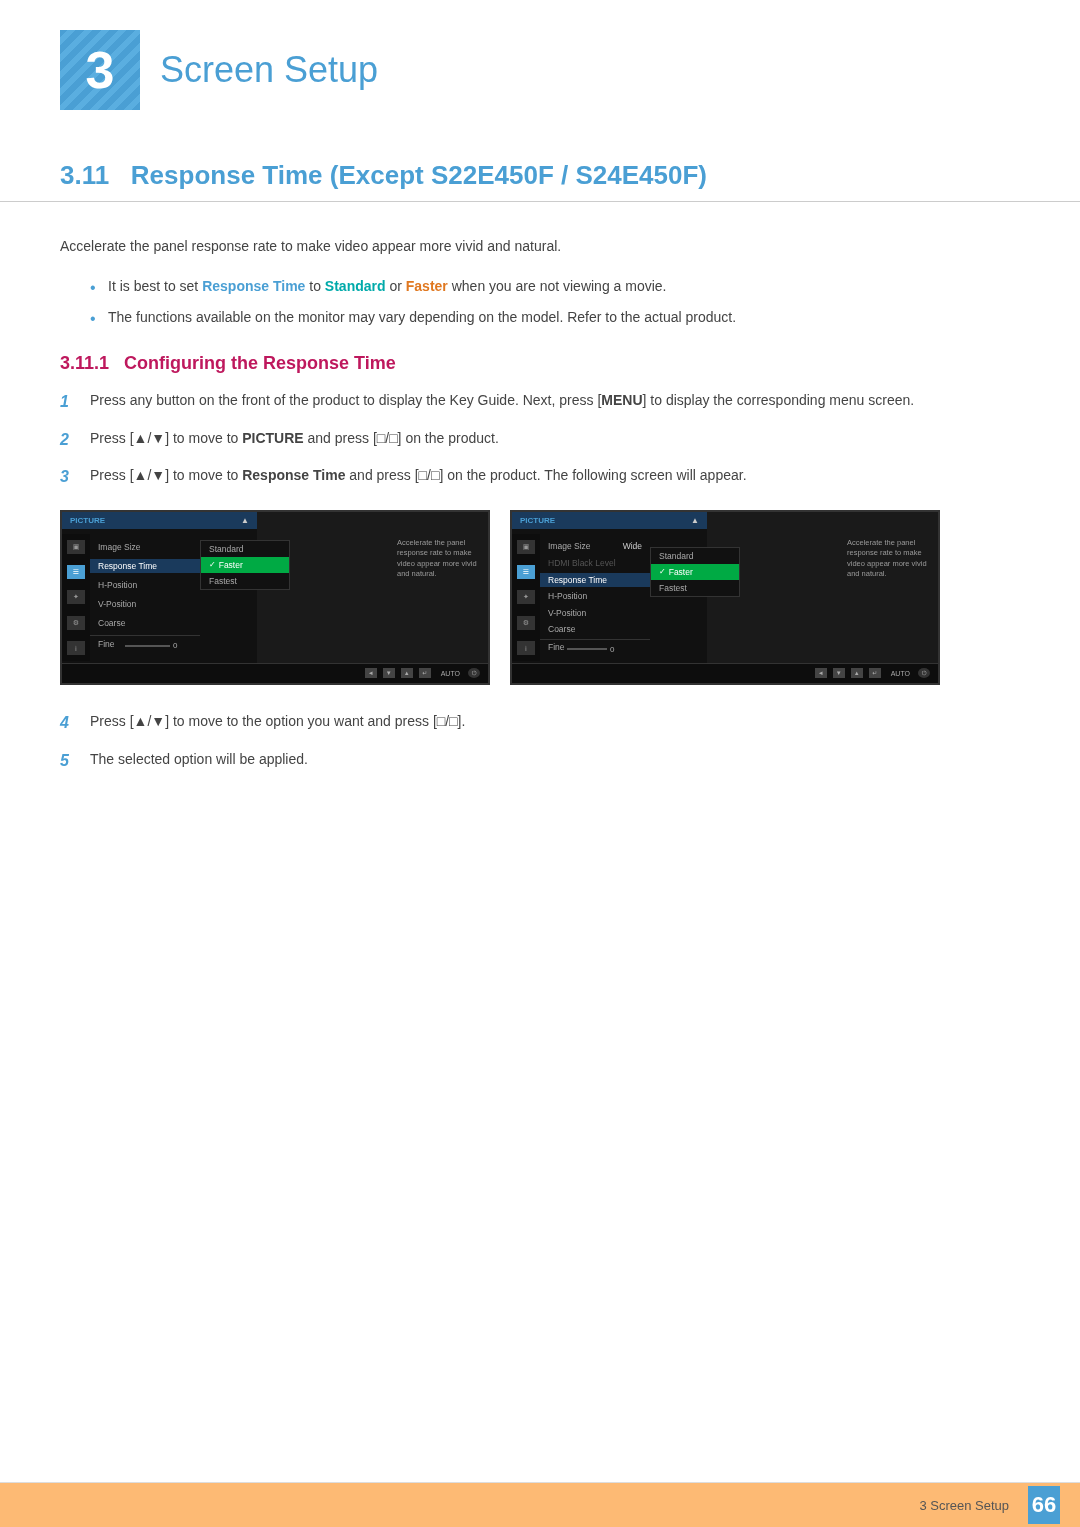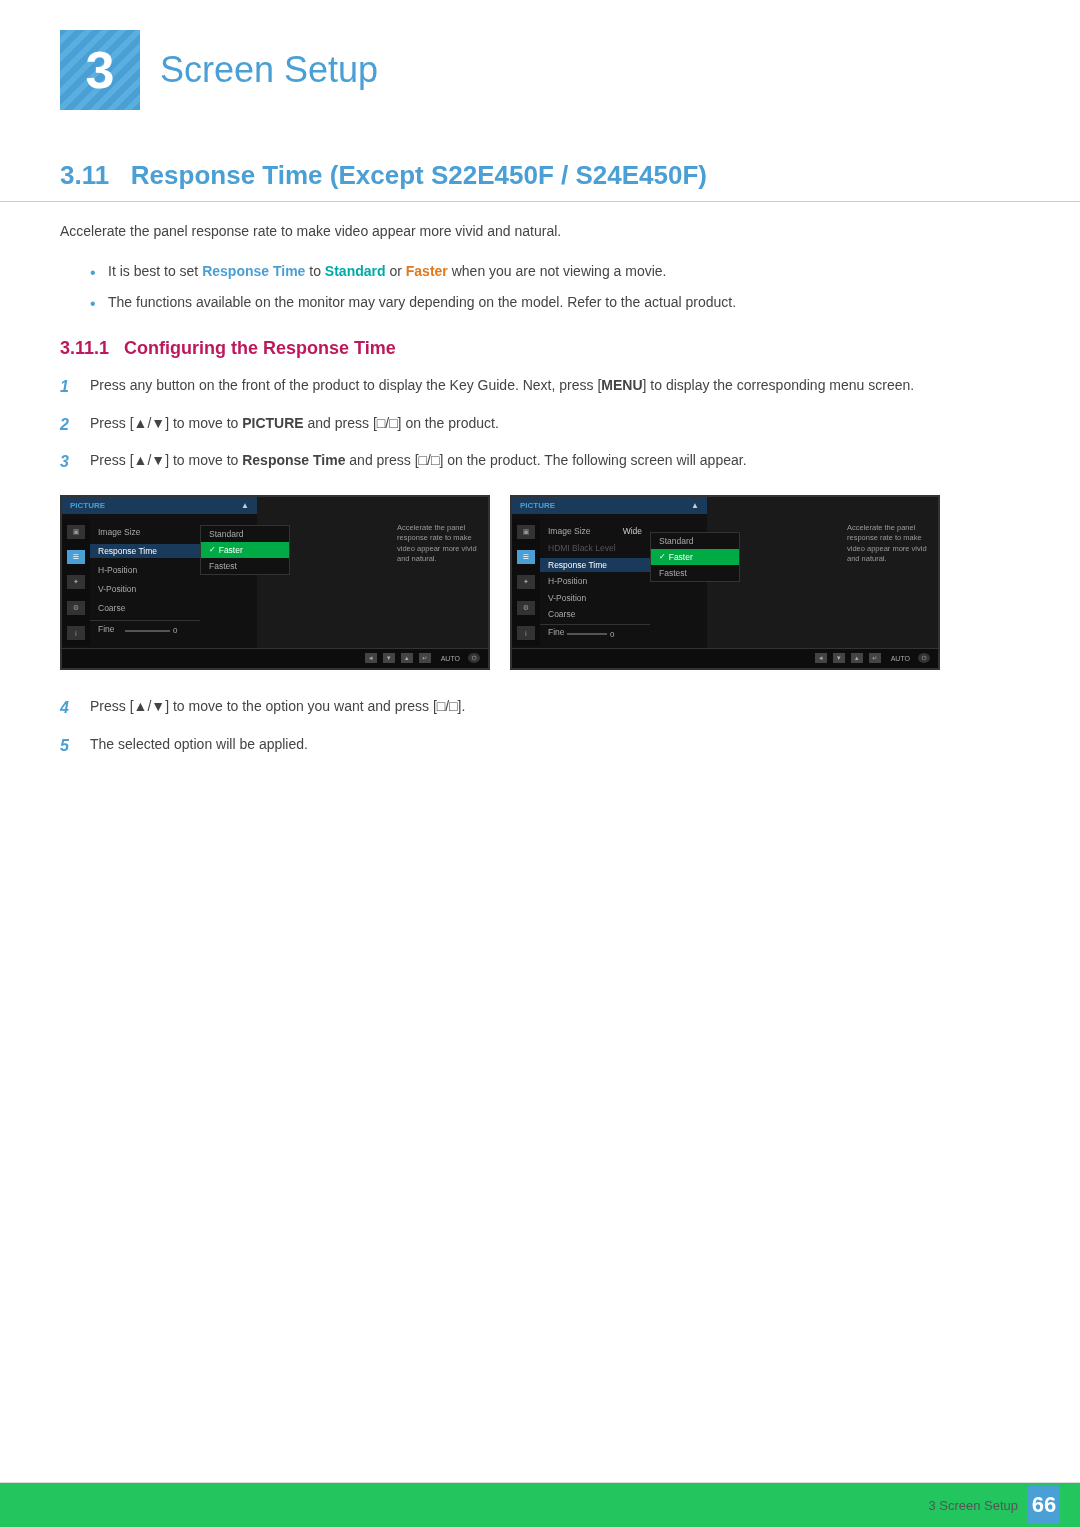"3.11 Response Time (Except S22E450F" .section-heading { margin-bottom: 8px -> 23px }
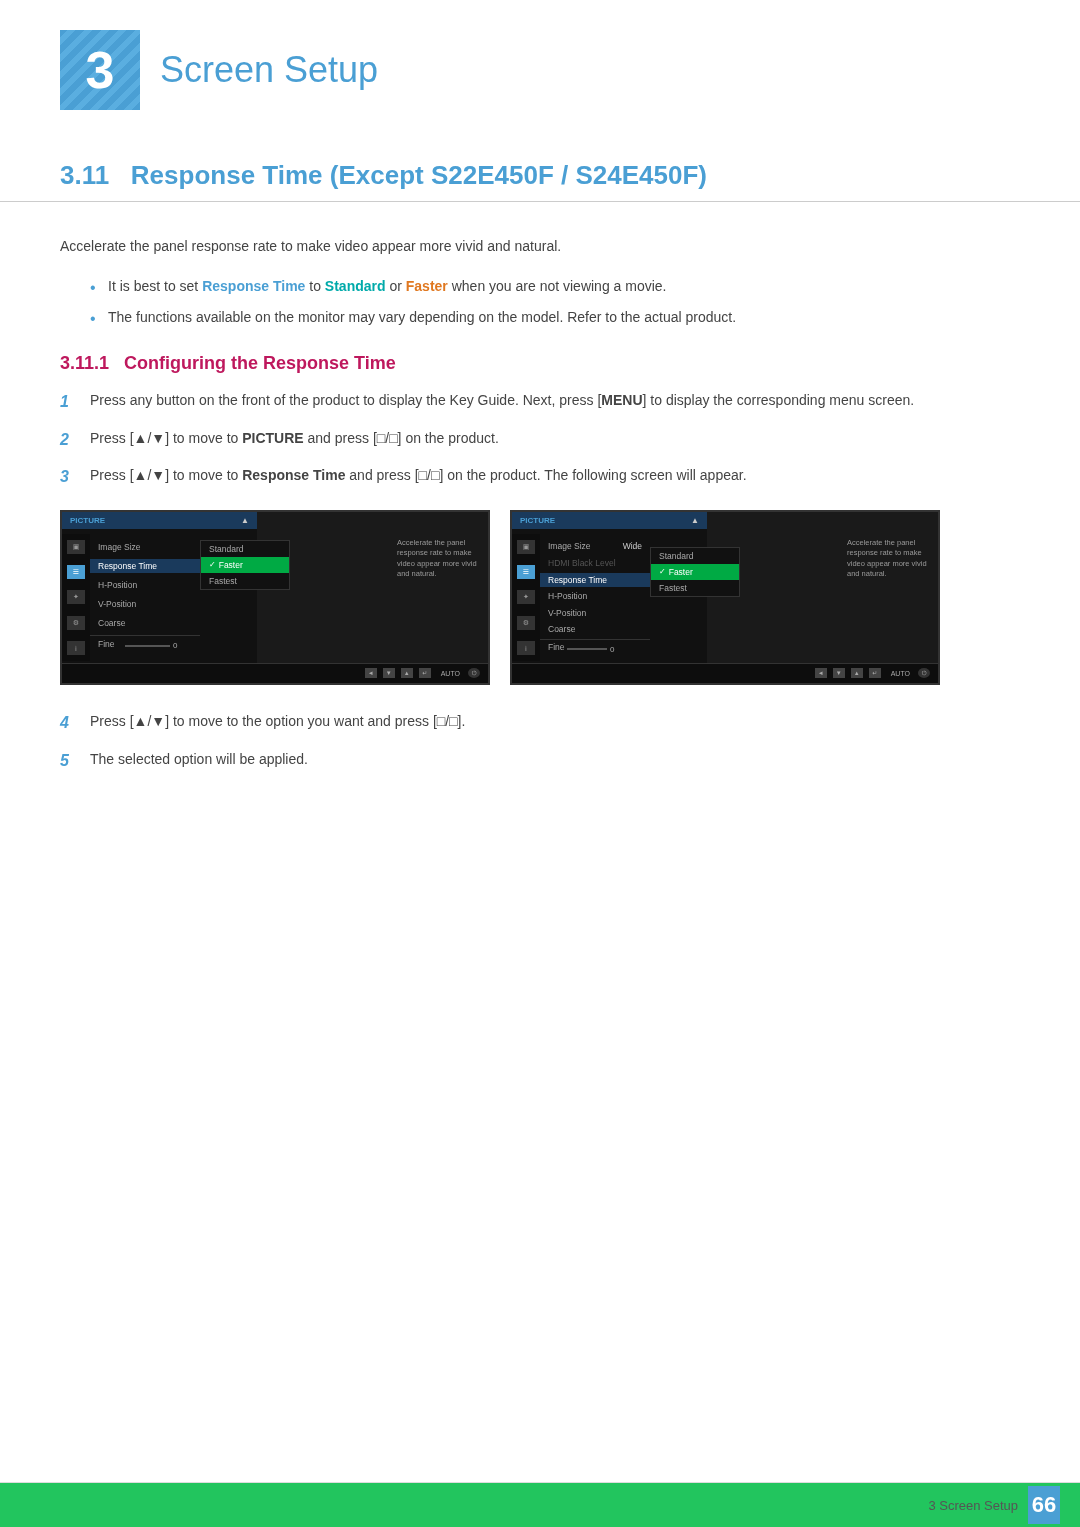"3 Screen Setup" .page-footer { background: #22c55e -> #fdba74; gap: none -> 9px }
